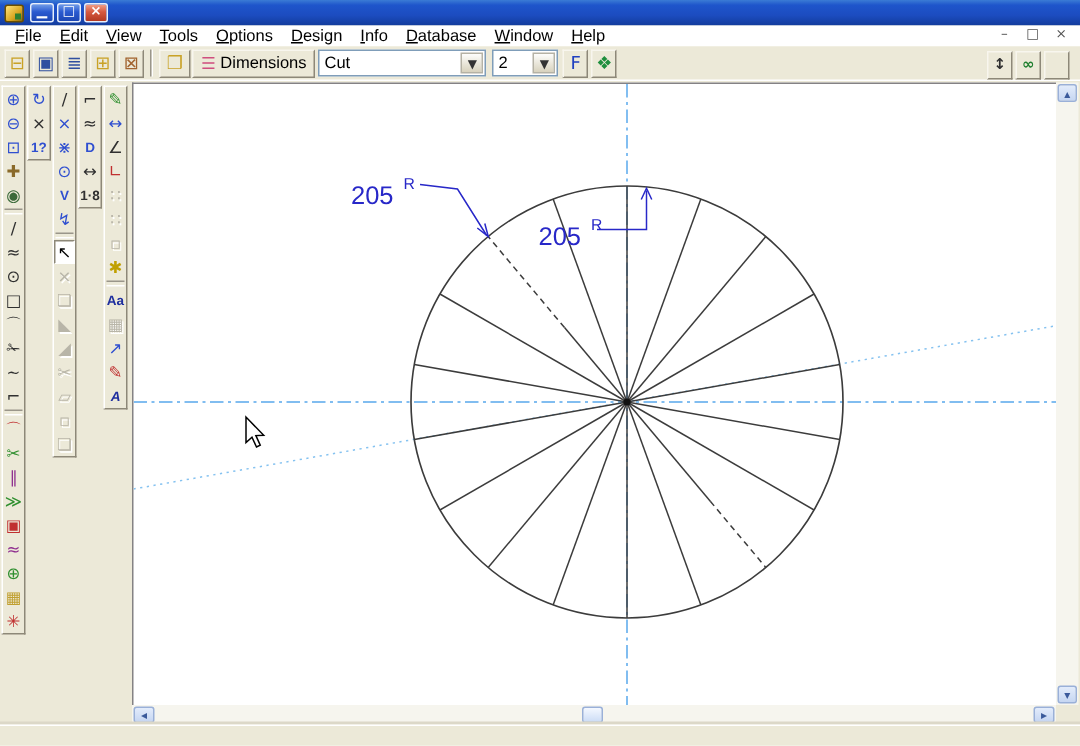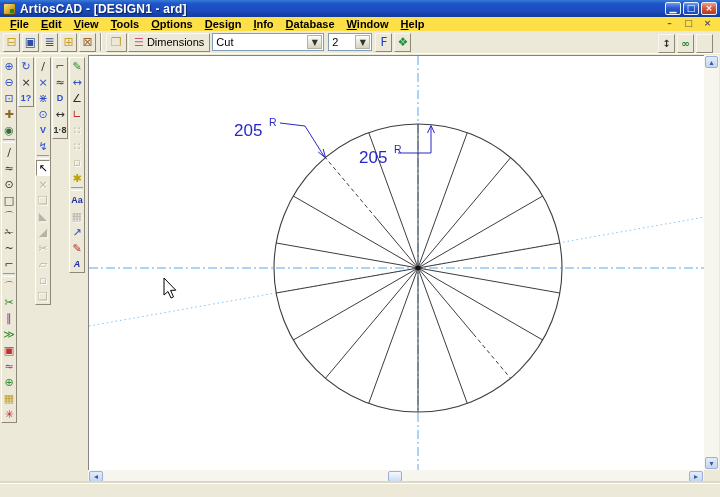"ArtiosCAD - [DESIGN1 - ard]" div.title-text { html: <div>ArtiosCAD - [DESIGN1 - ard]</div> -> none }
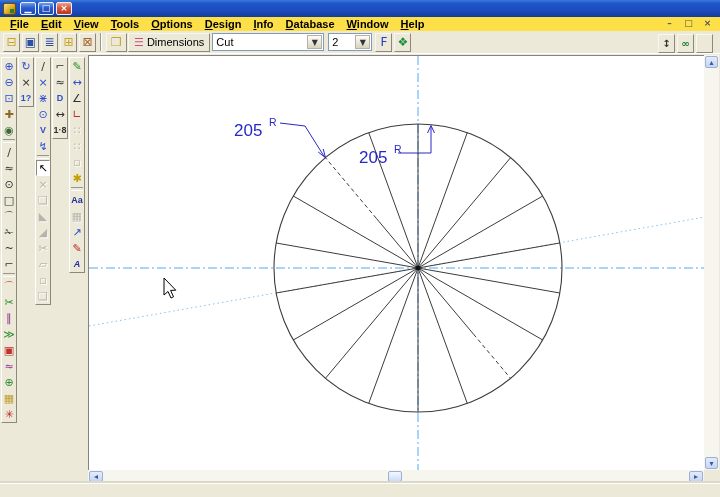"File Edit View Tools Options" .menubar { background: #fde047 -> #ffffff; font-weight: bold -> none }
